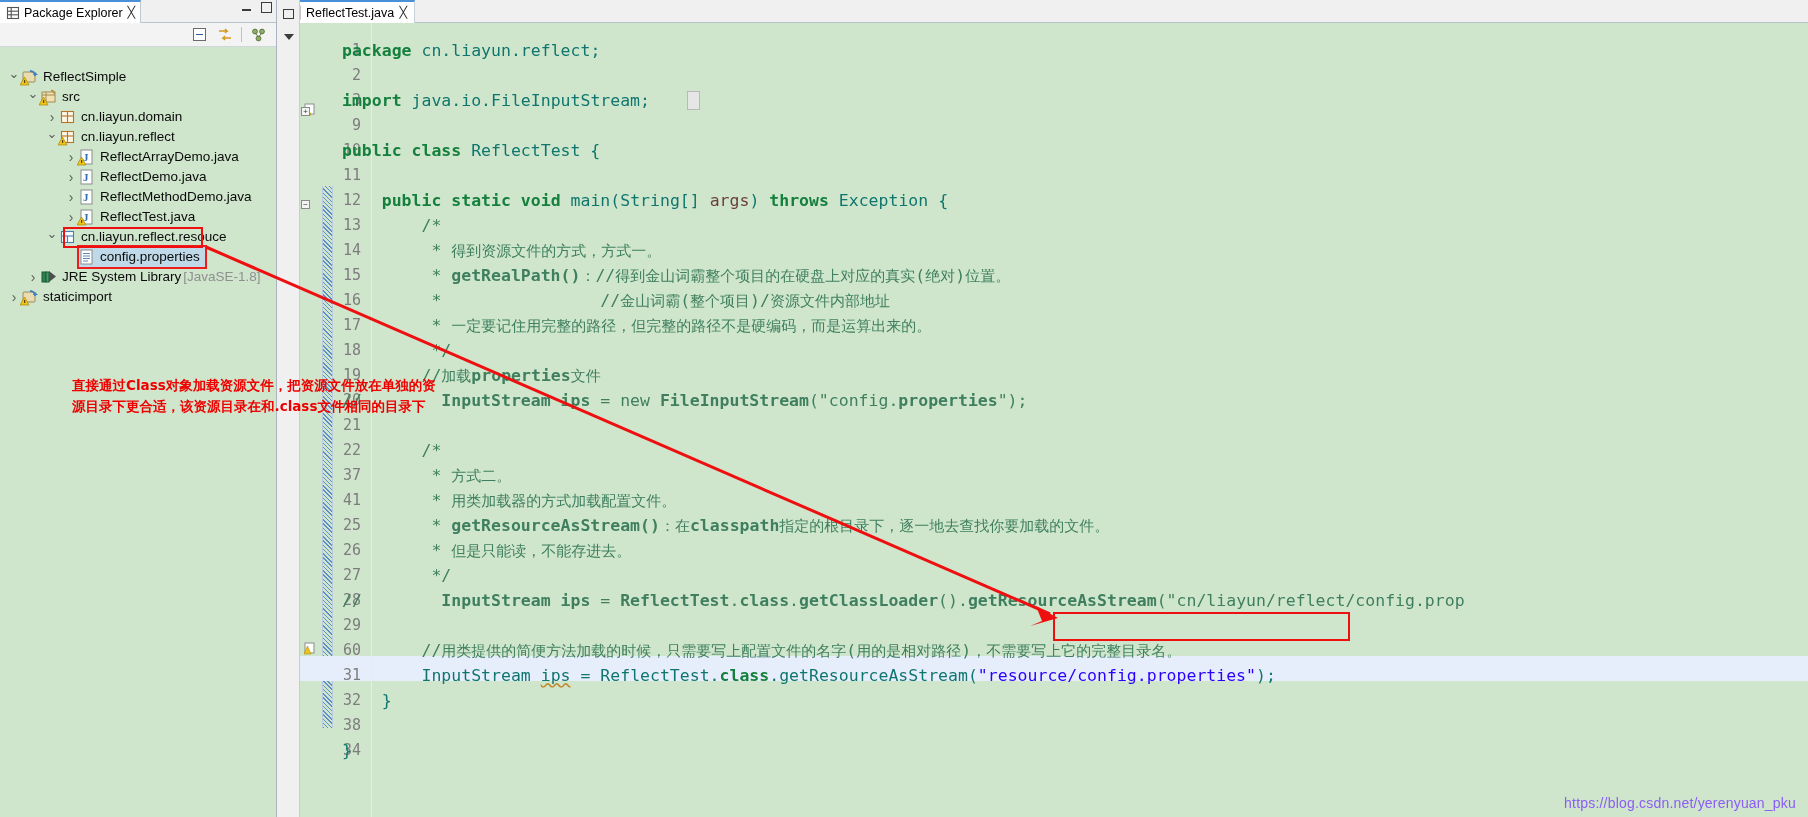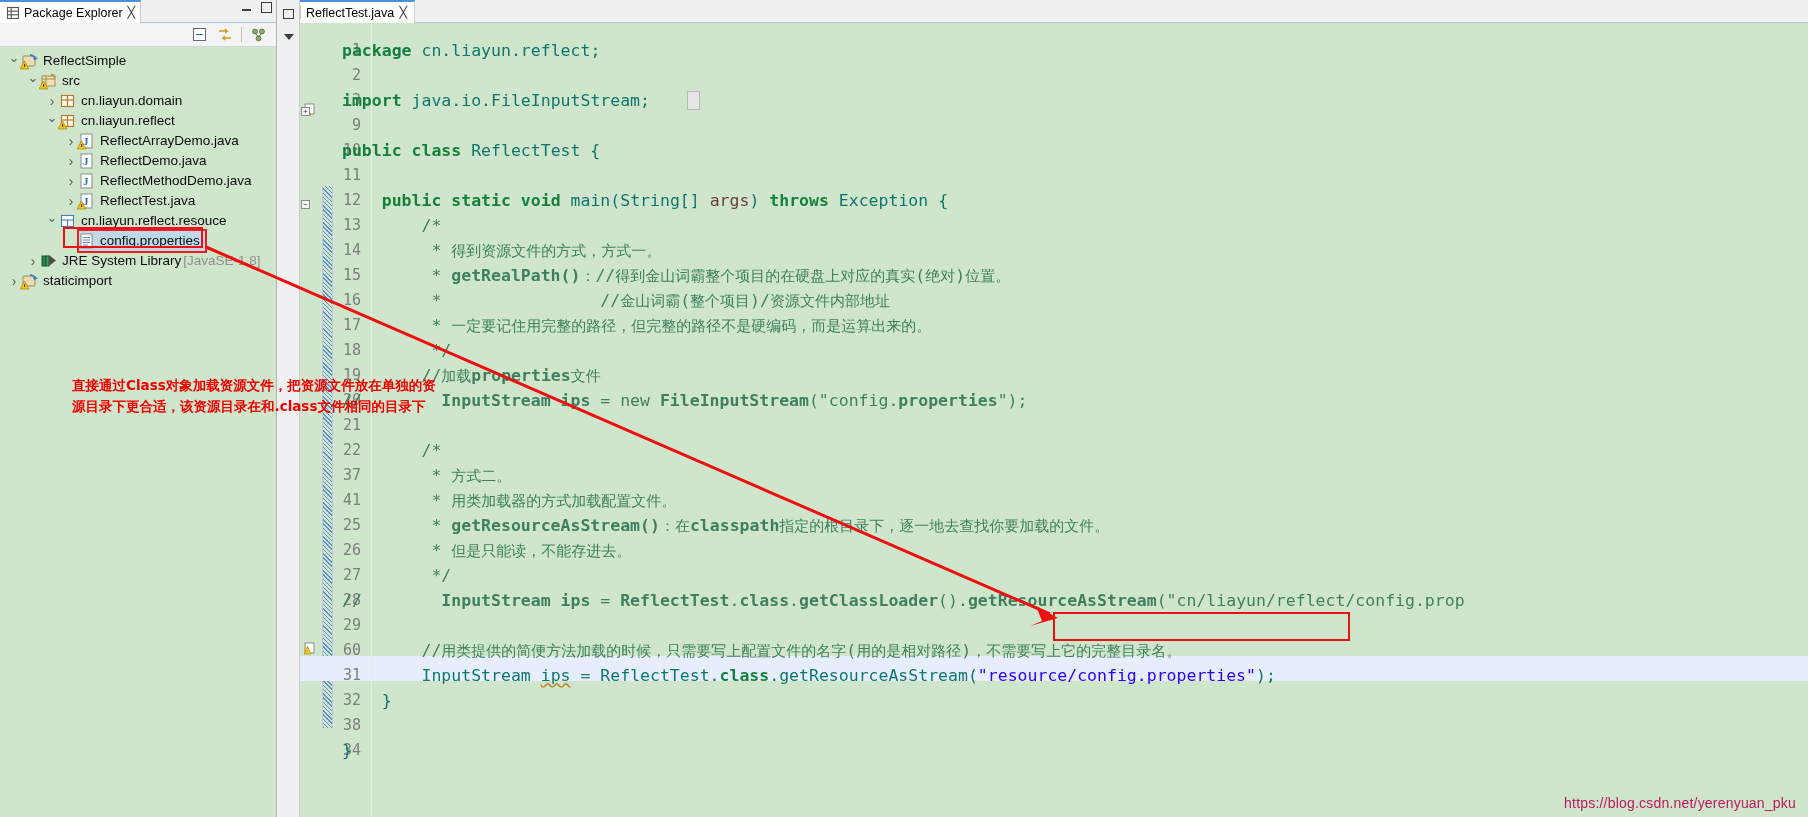"ReflectSimple" .tree { padding-top: 4px -> 20px }
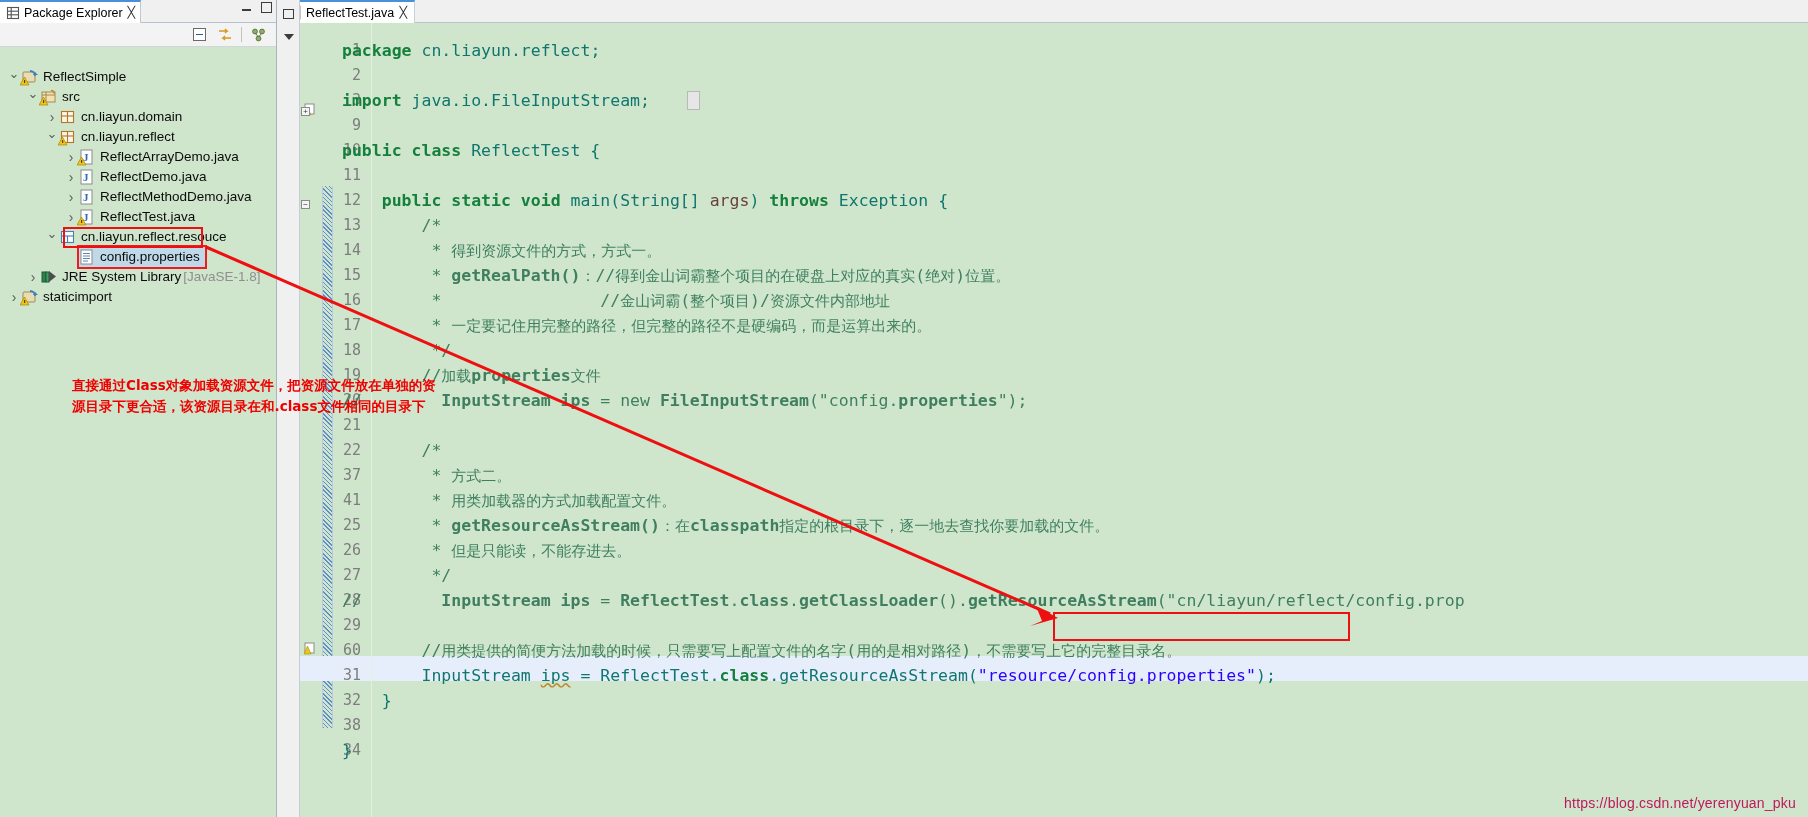"https://blog.csdn.net/yerenyuan_pku" .watermark { color: #be185d -> #8b5cf6 }
